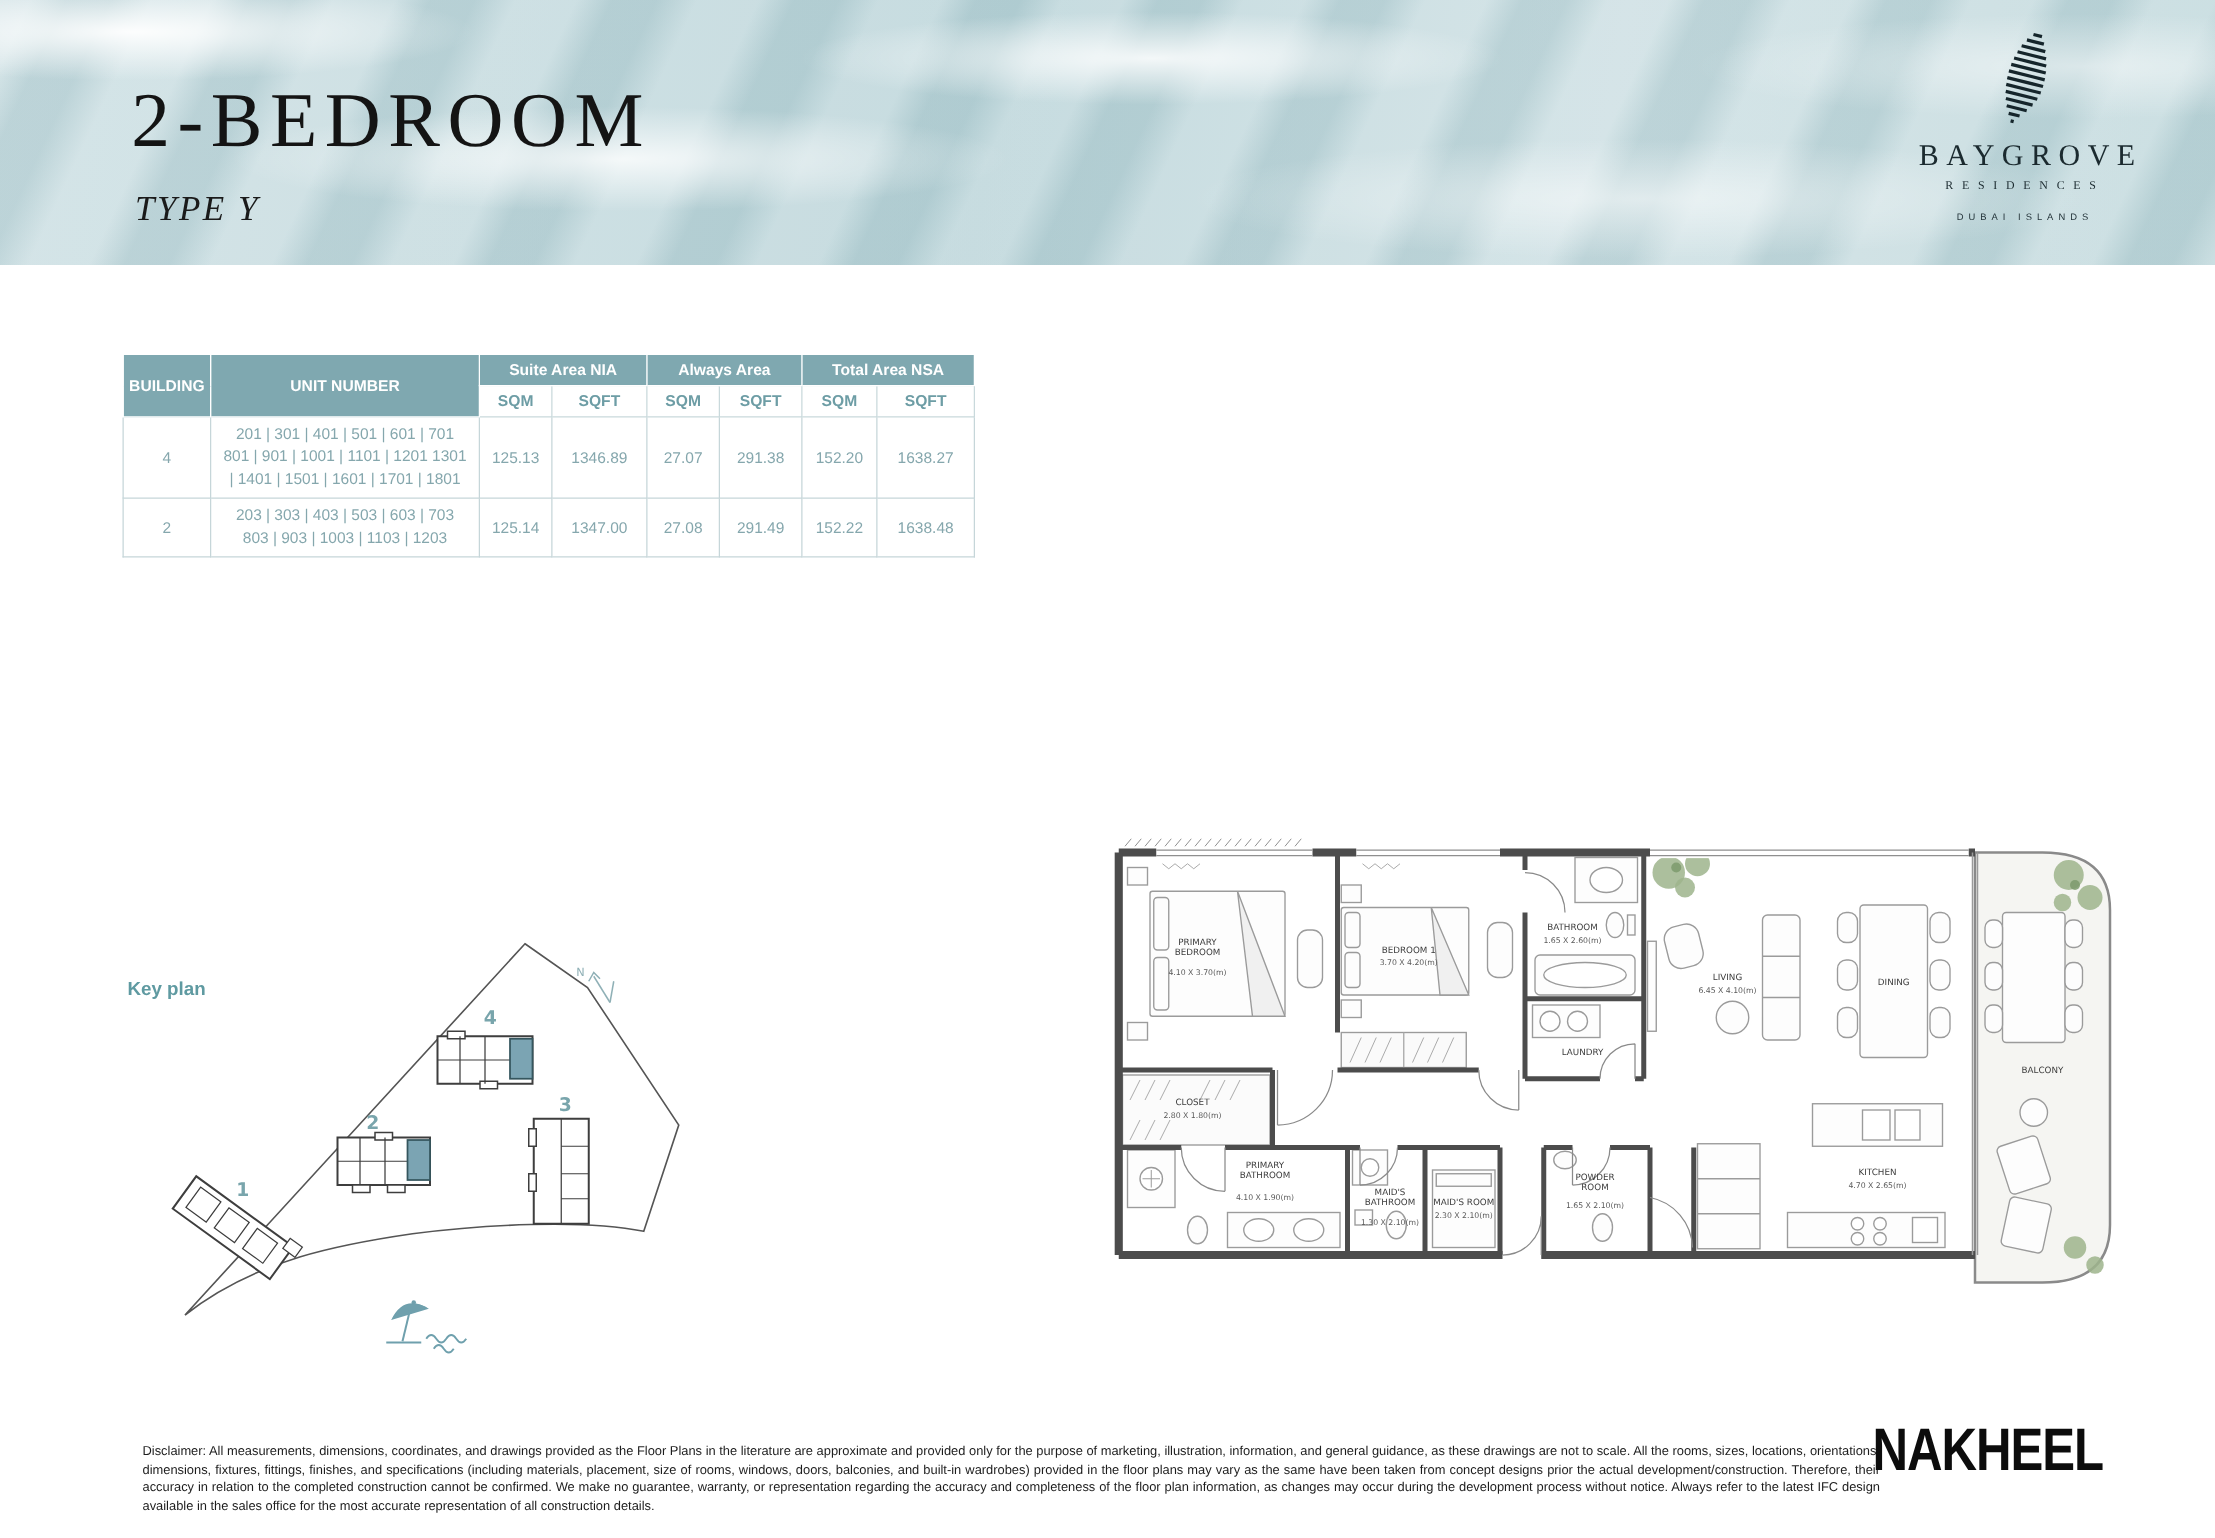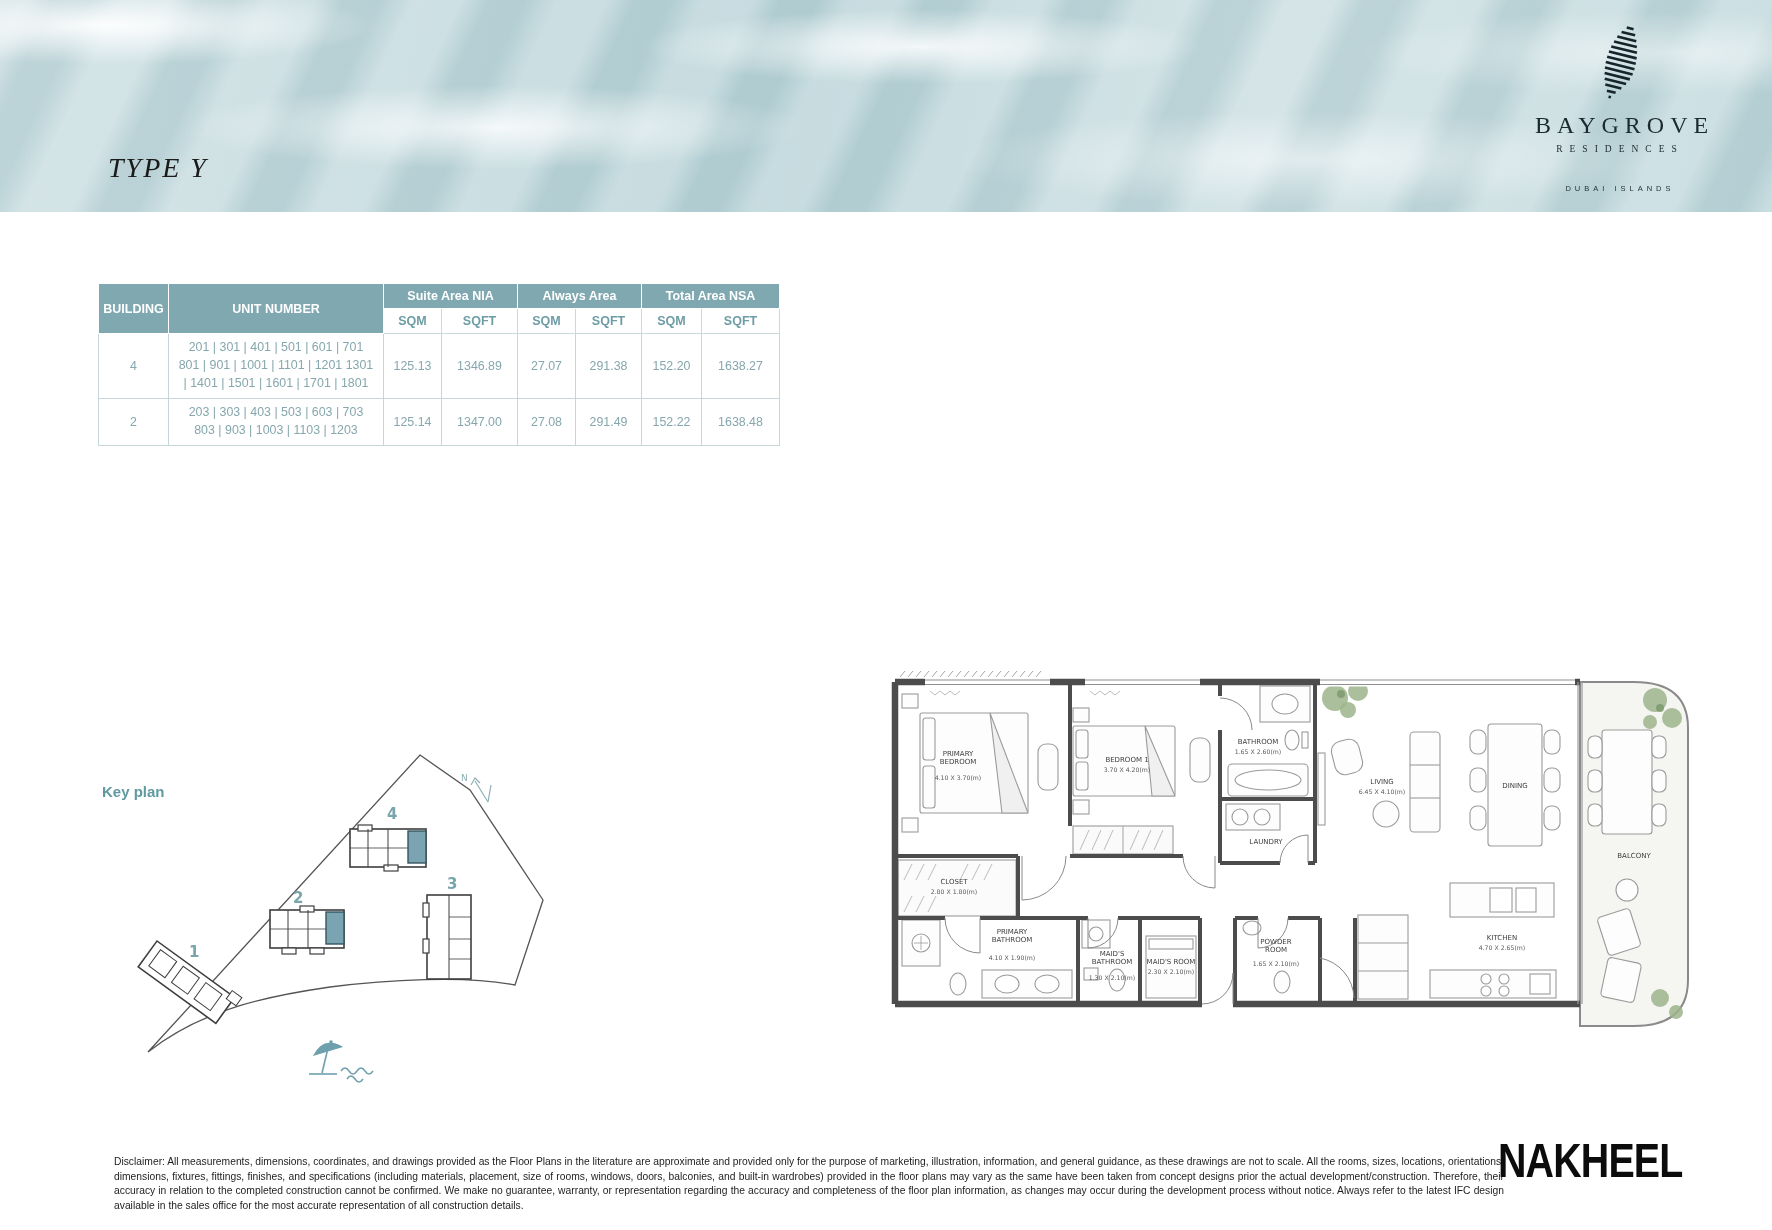"2-BEDROOM" div.hero-title { html: none -> <div>2-BEDROOM</div> }
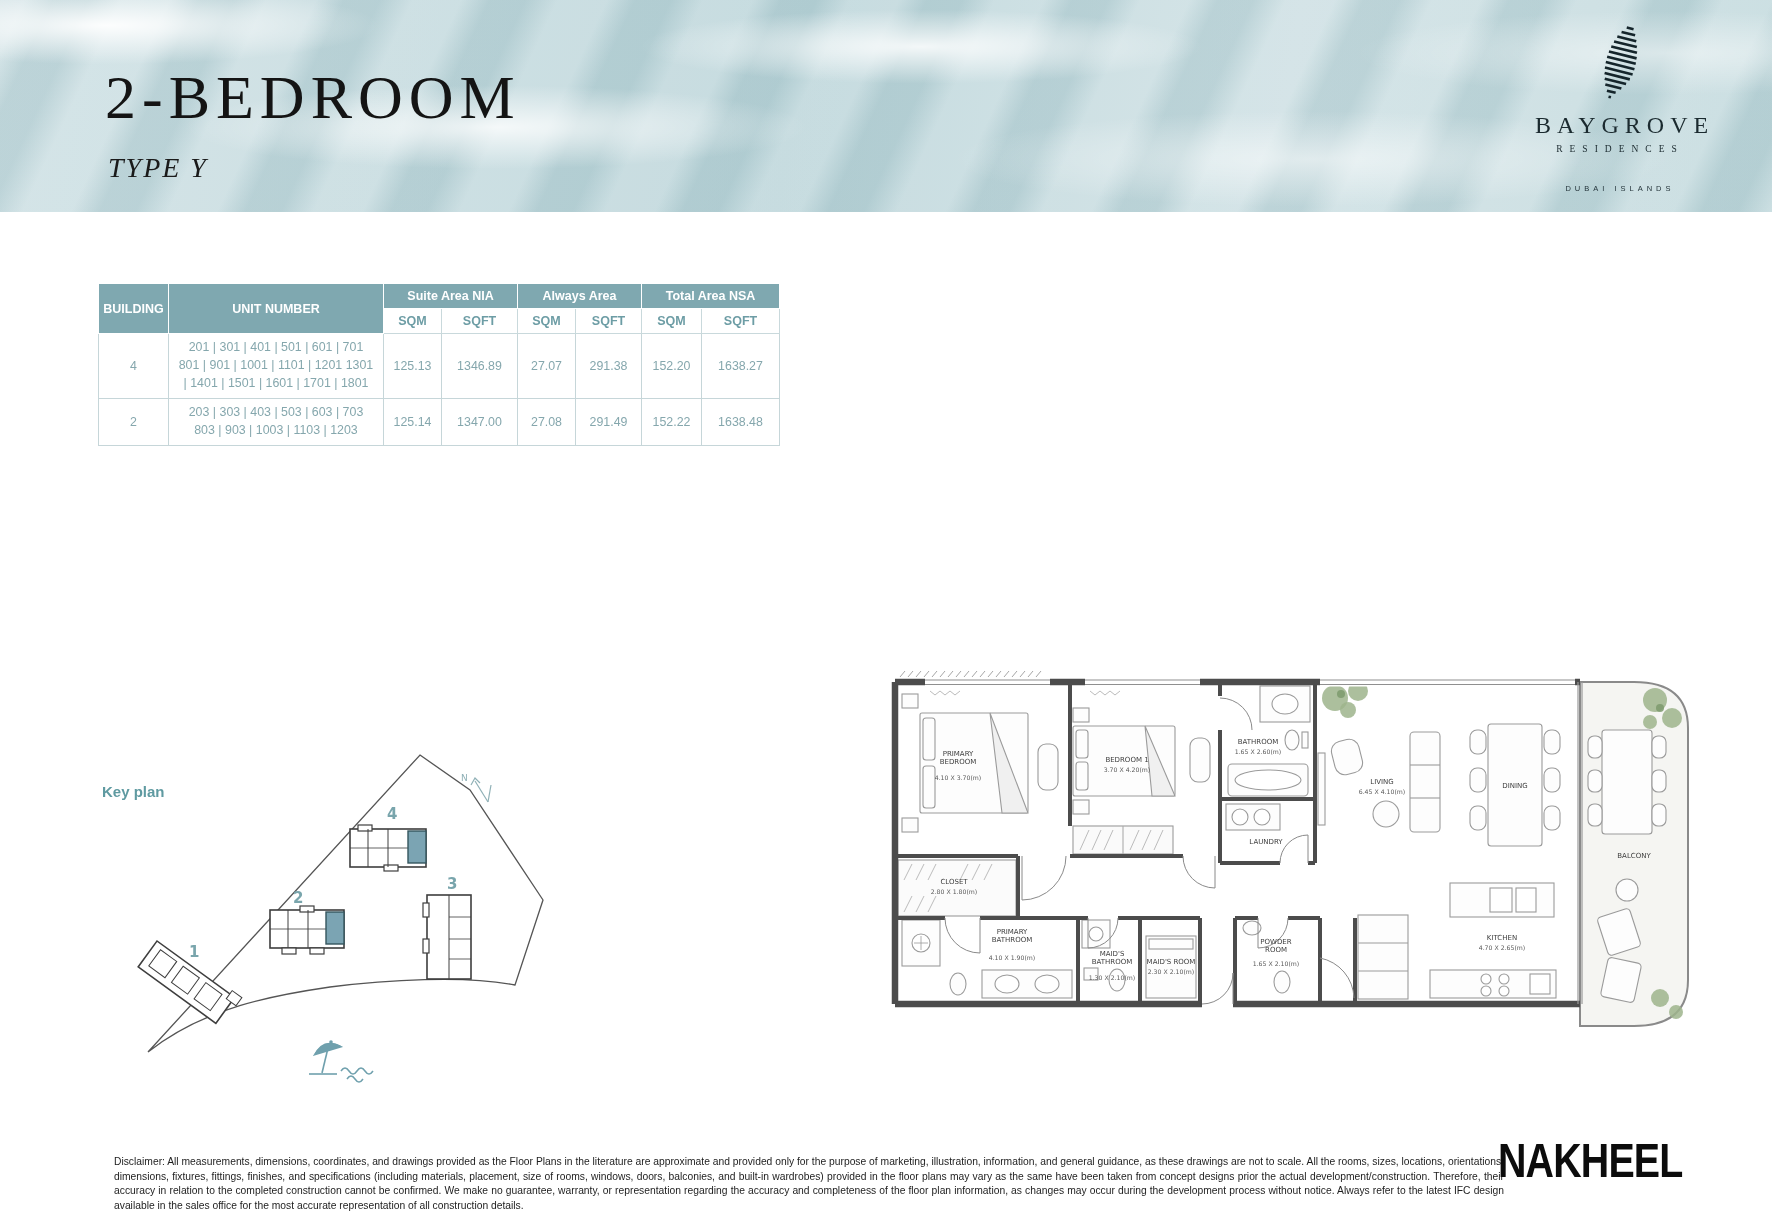"DUBAI ISLANDS" .brand-loc { margin-top: 30px -> 15px }
